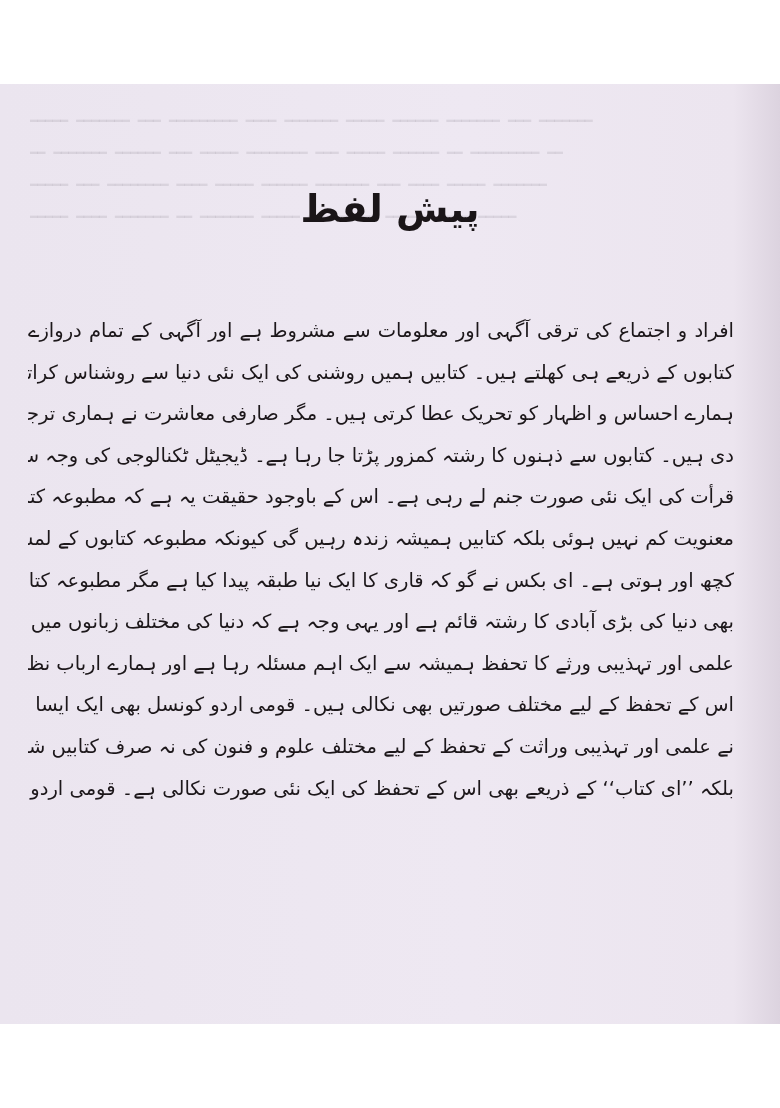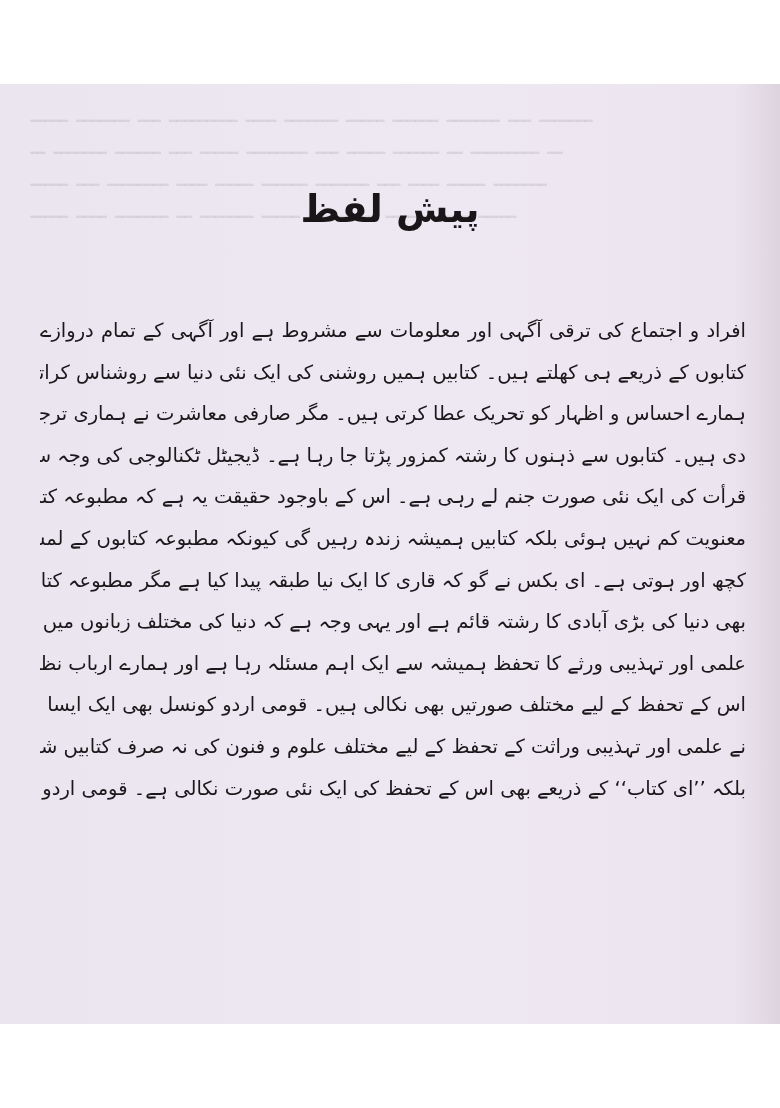"افراد و اجتماع کی ترقی" .body-text { left: 40px -> 28px }
